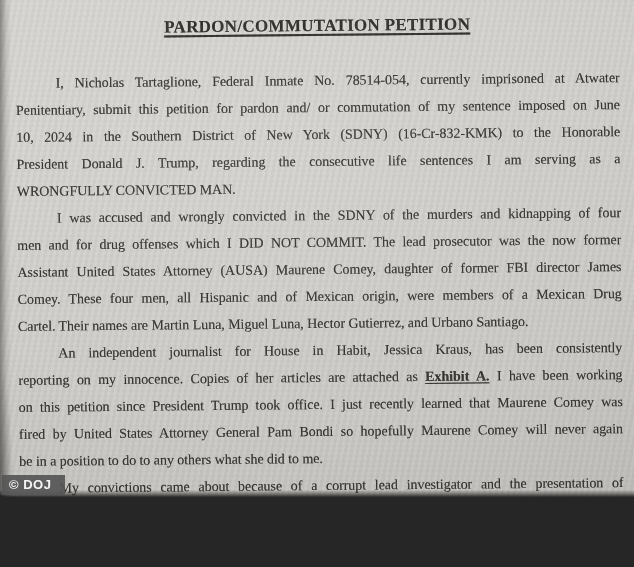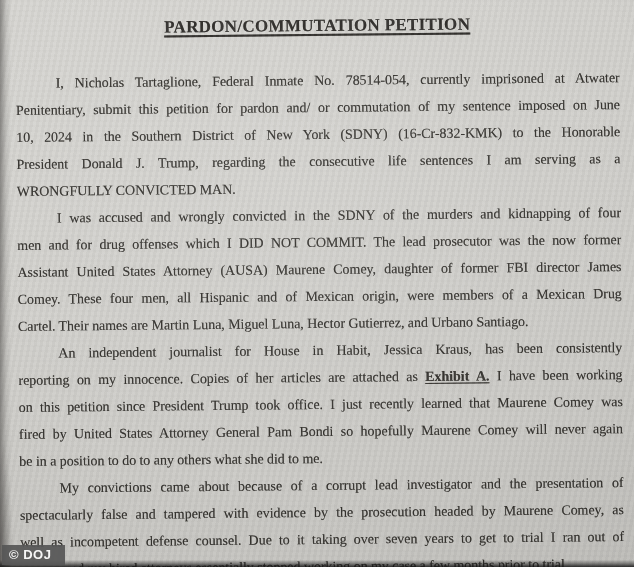"© DOJ" .photo { height: 567px -> 497px }
